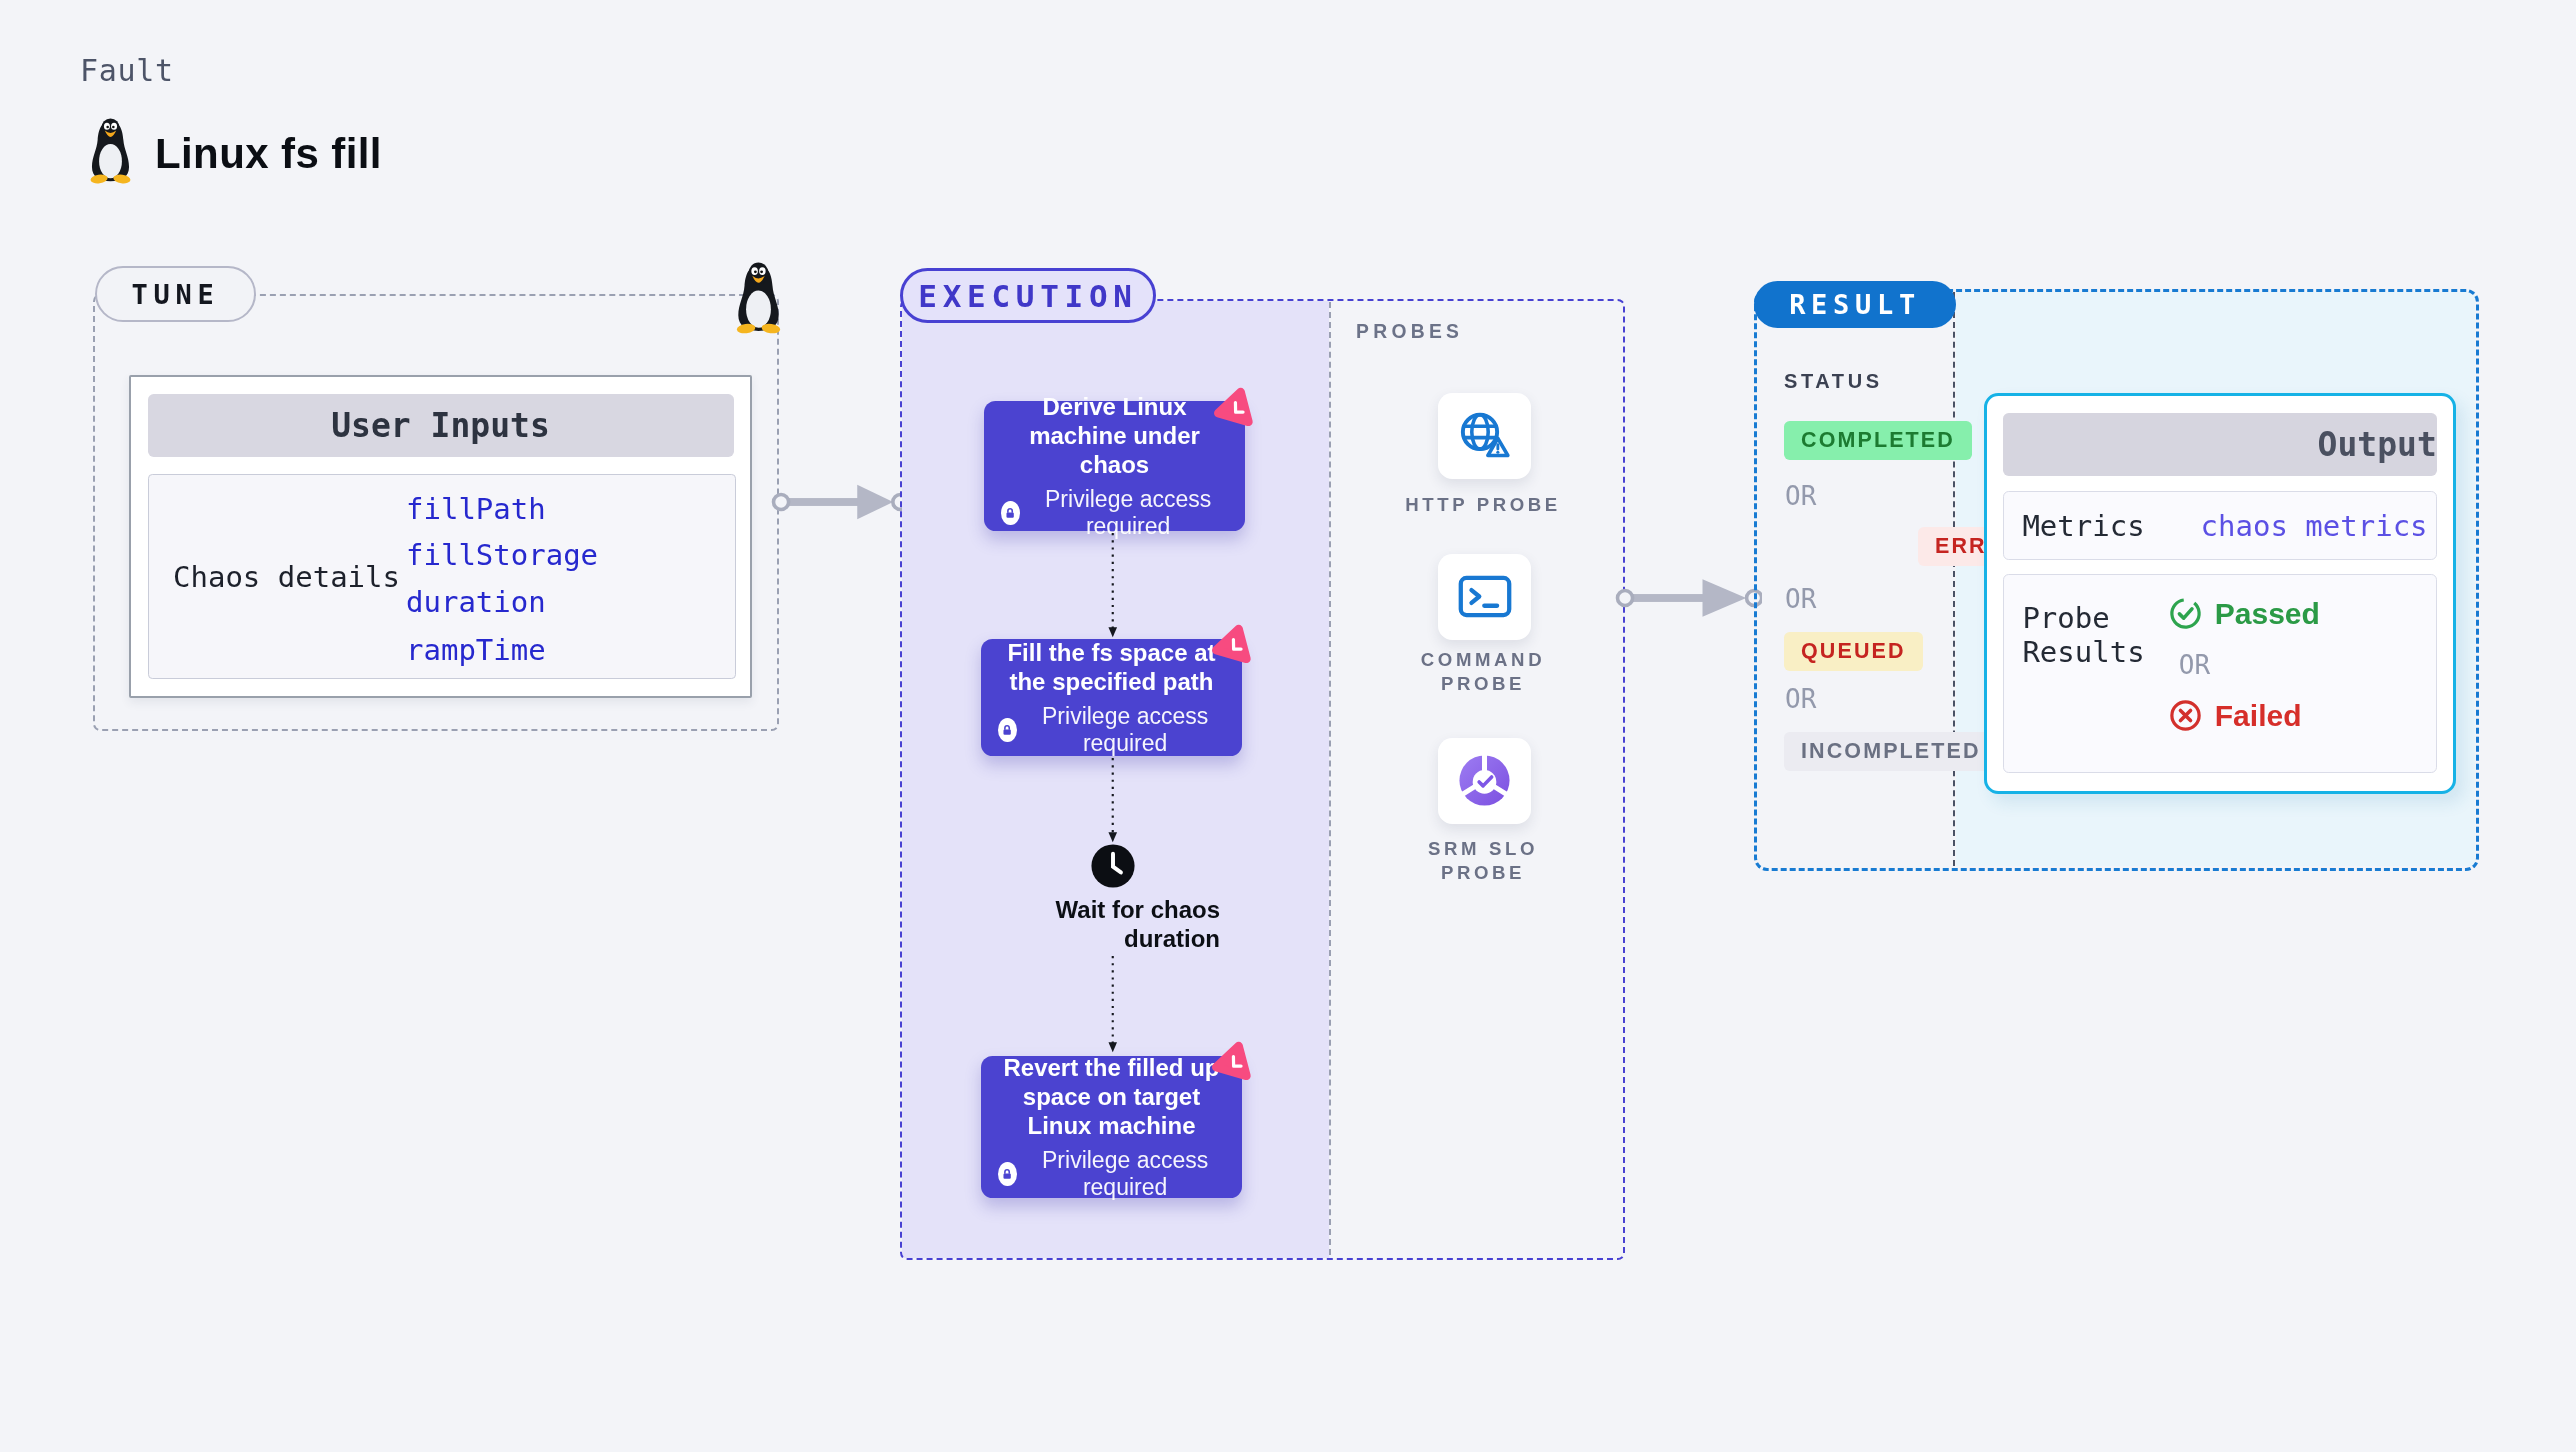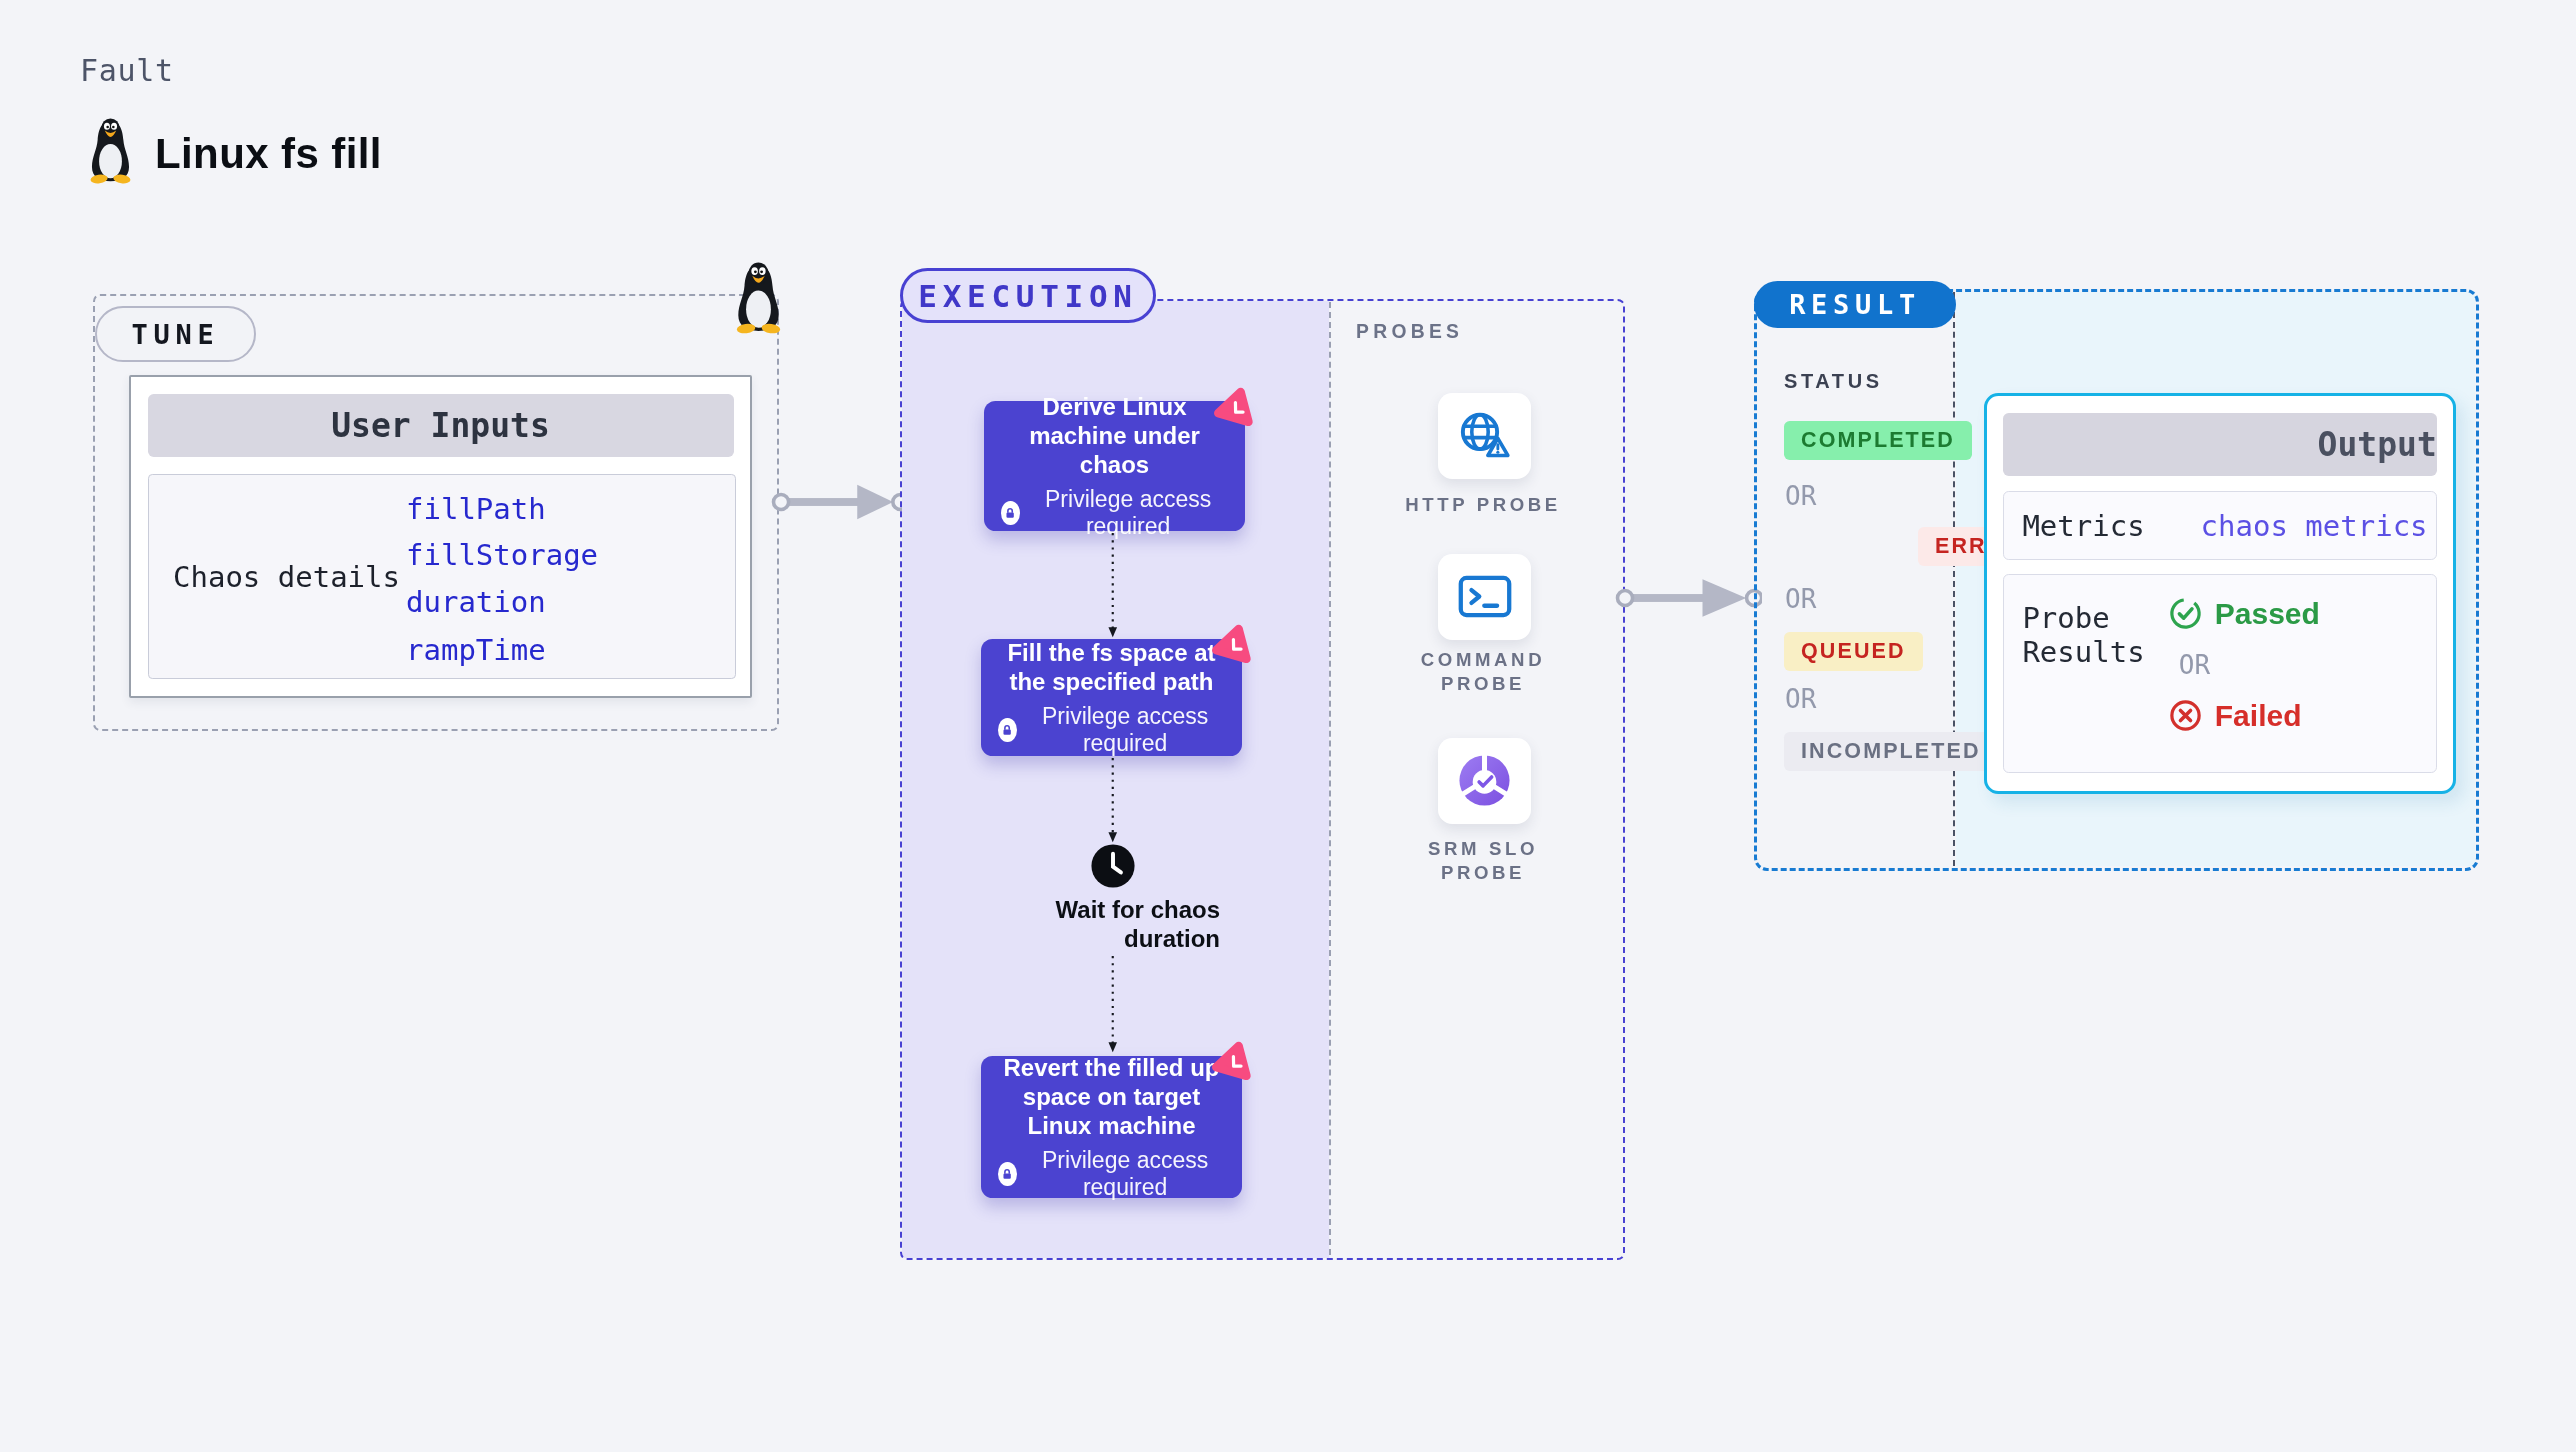"TUNE" div.abs { margin-top: 40px -> none }
